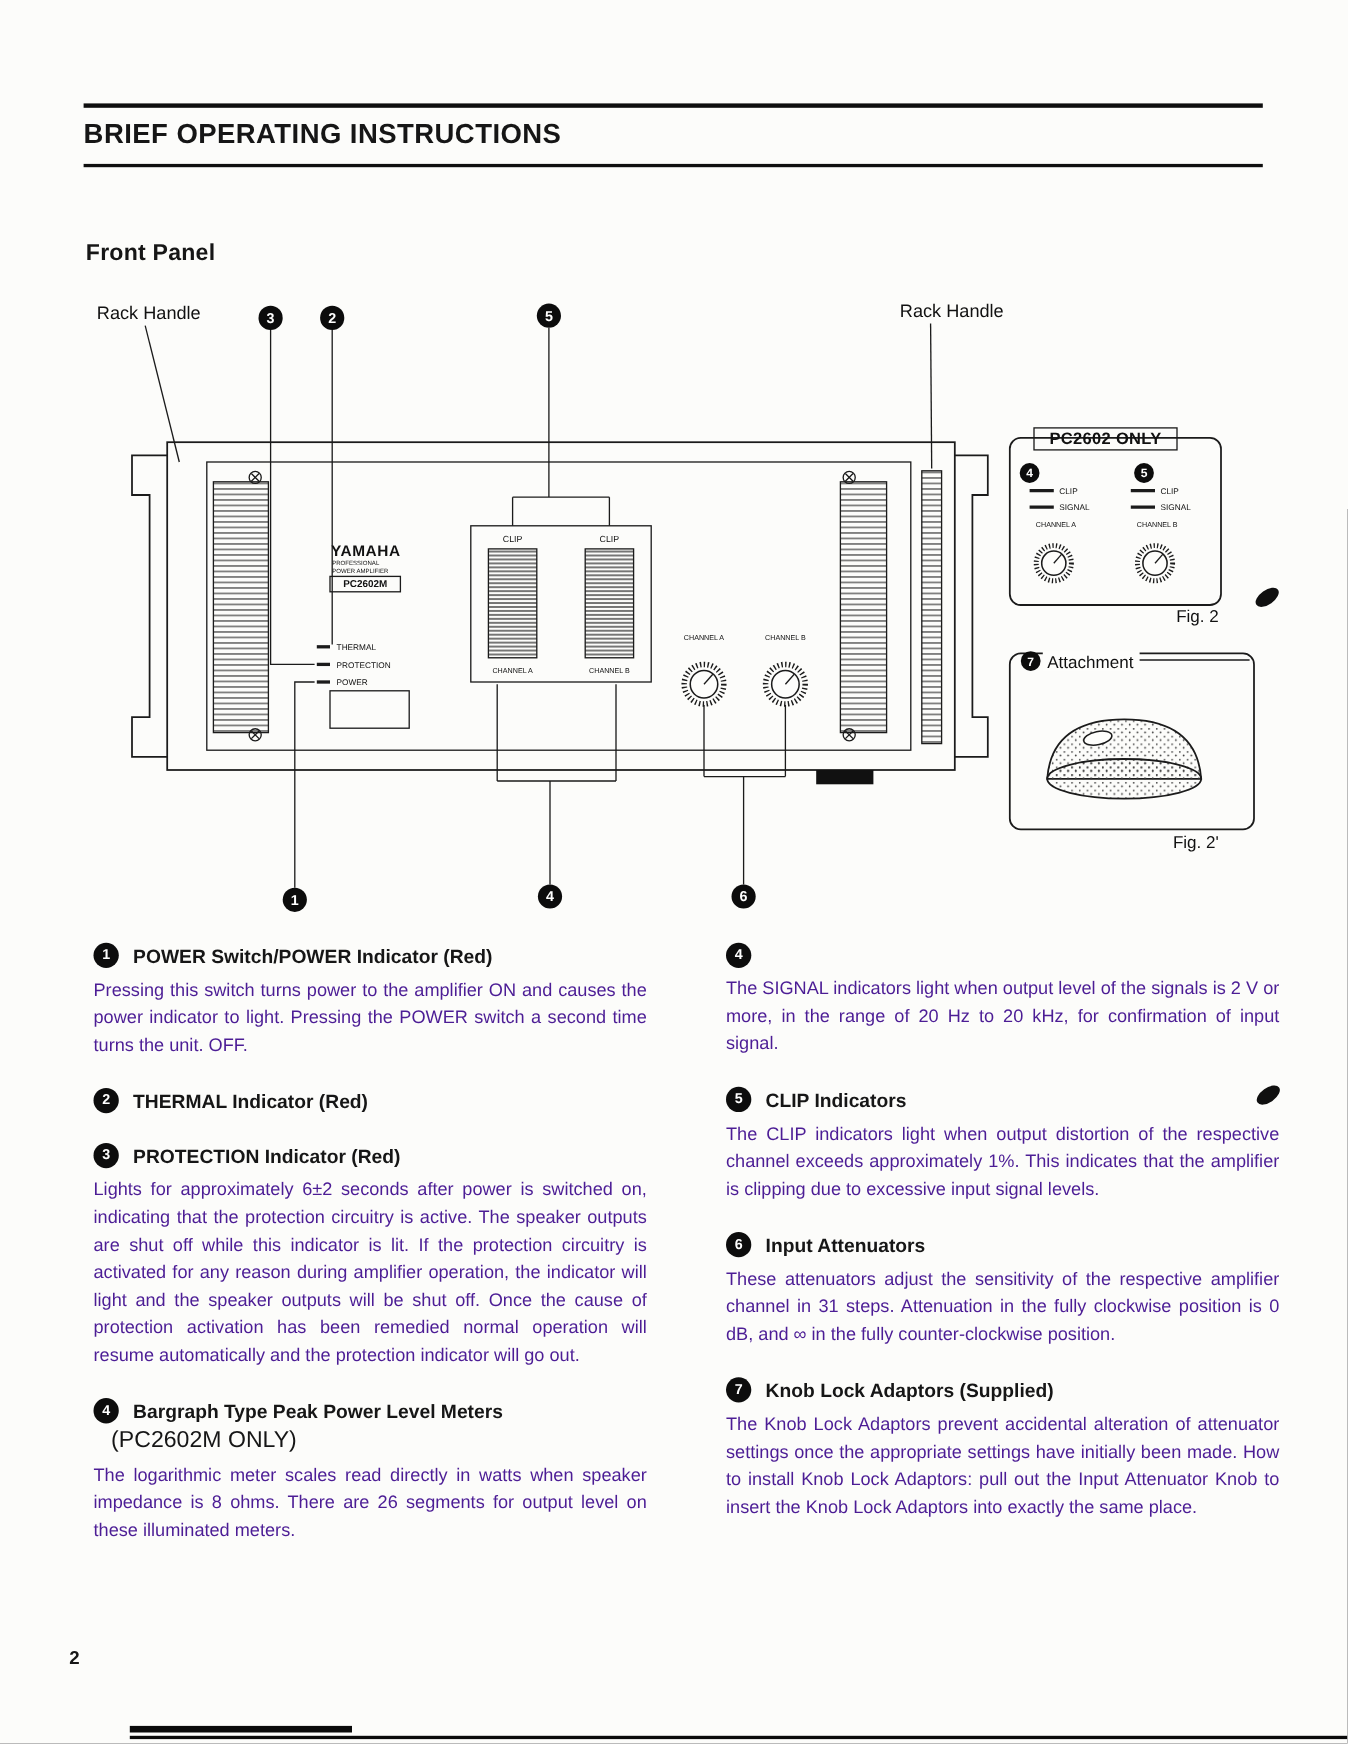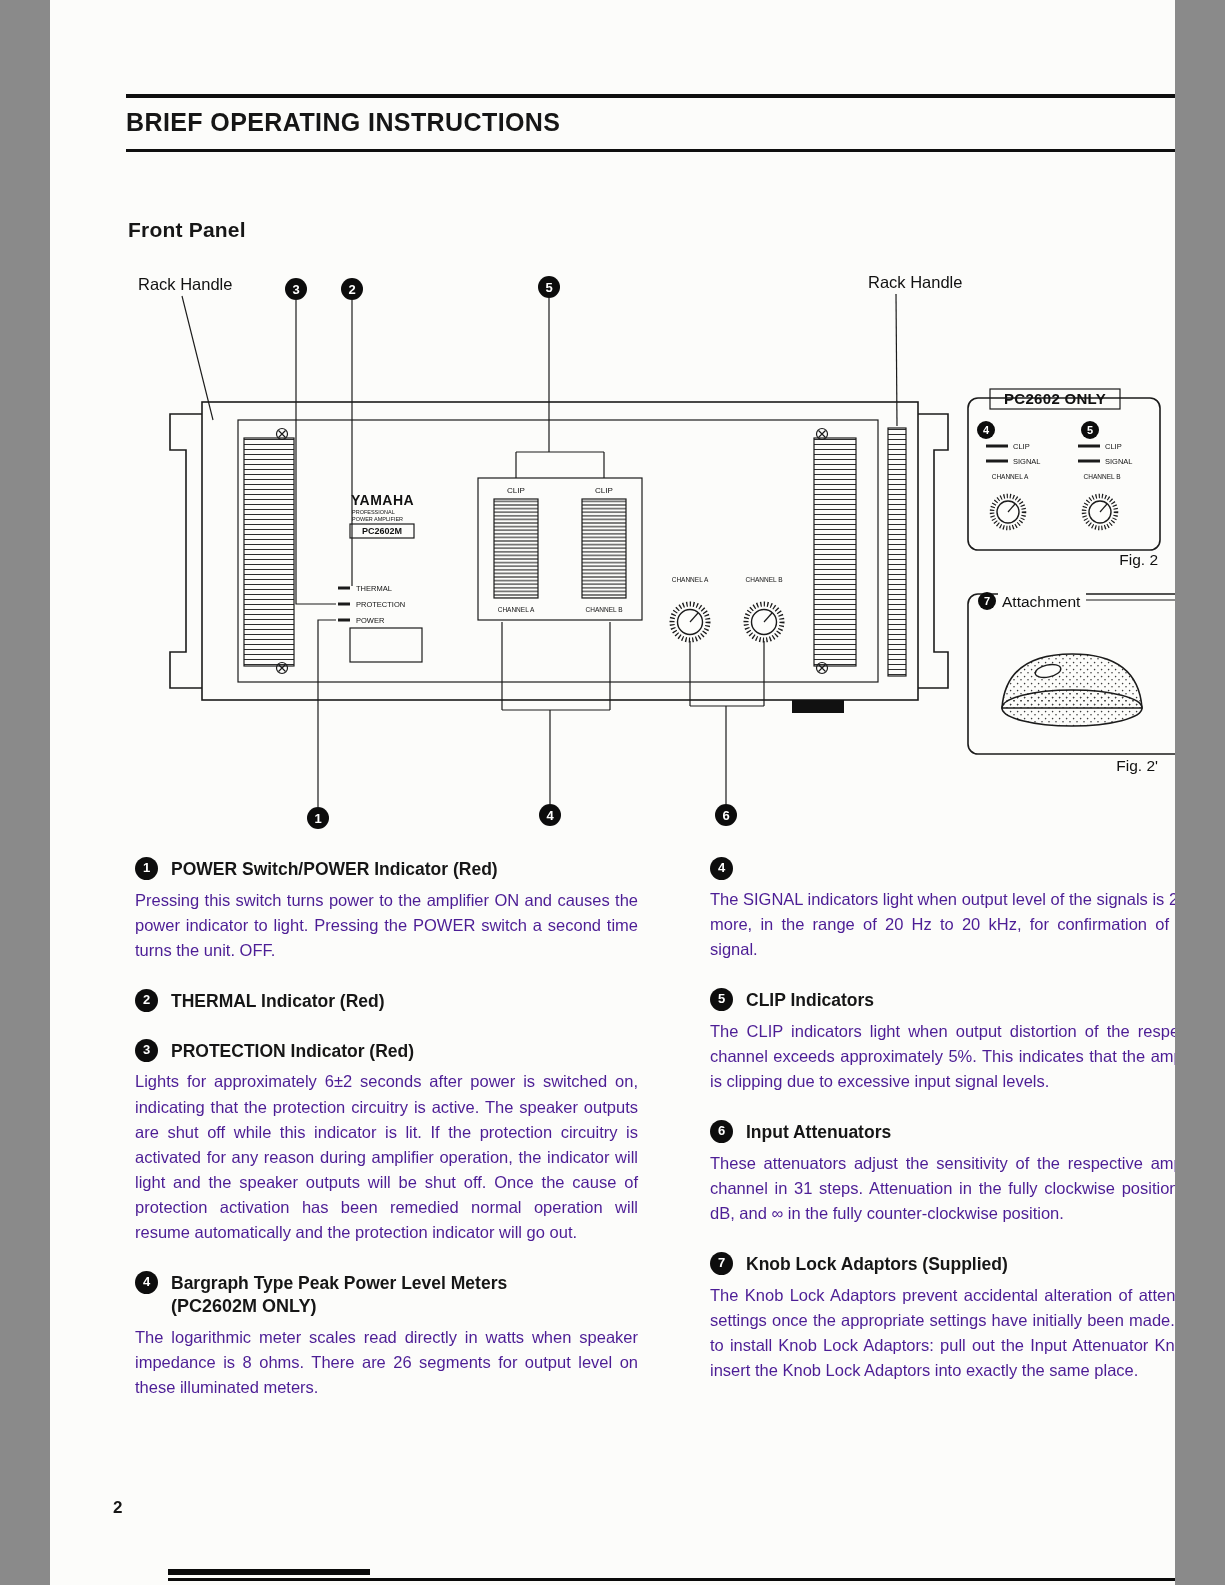"BRIEF OPERATING INSTRUCTIONS" .page { width: 1125px -> 1225px }
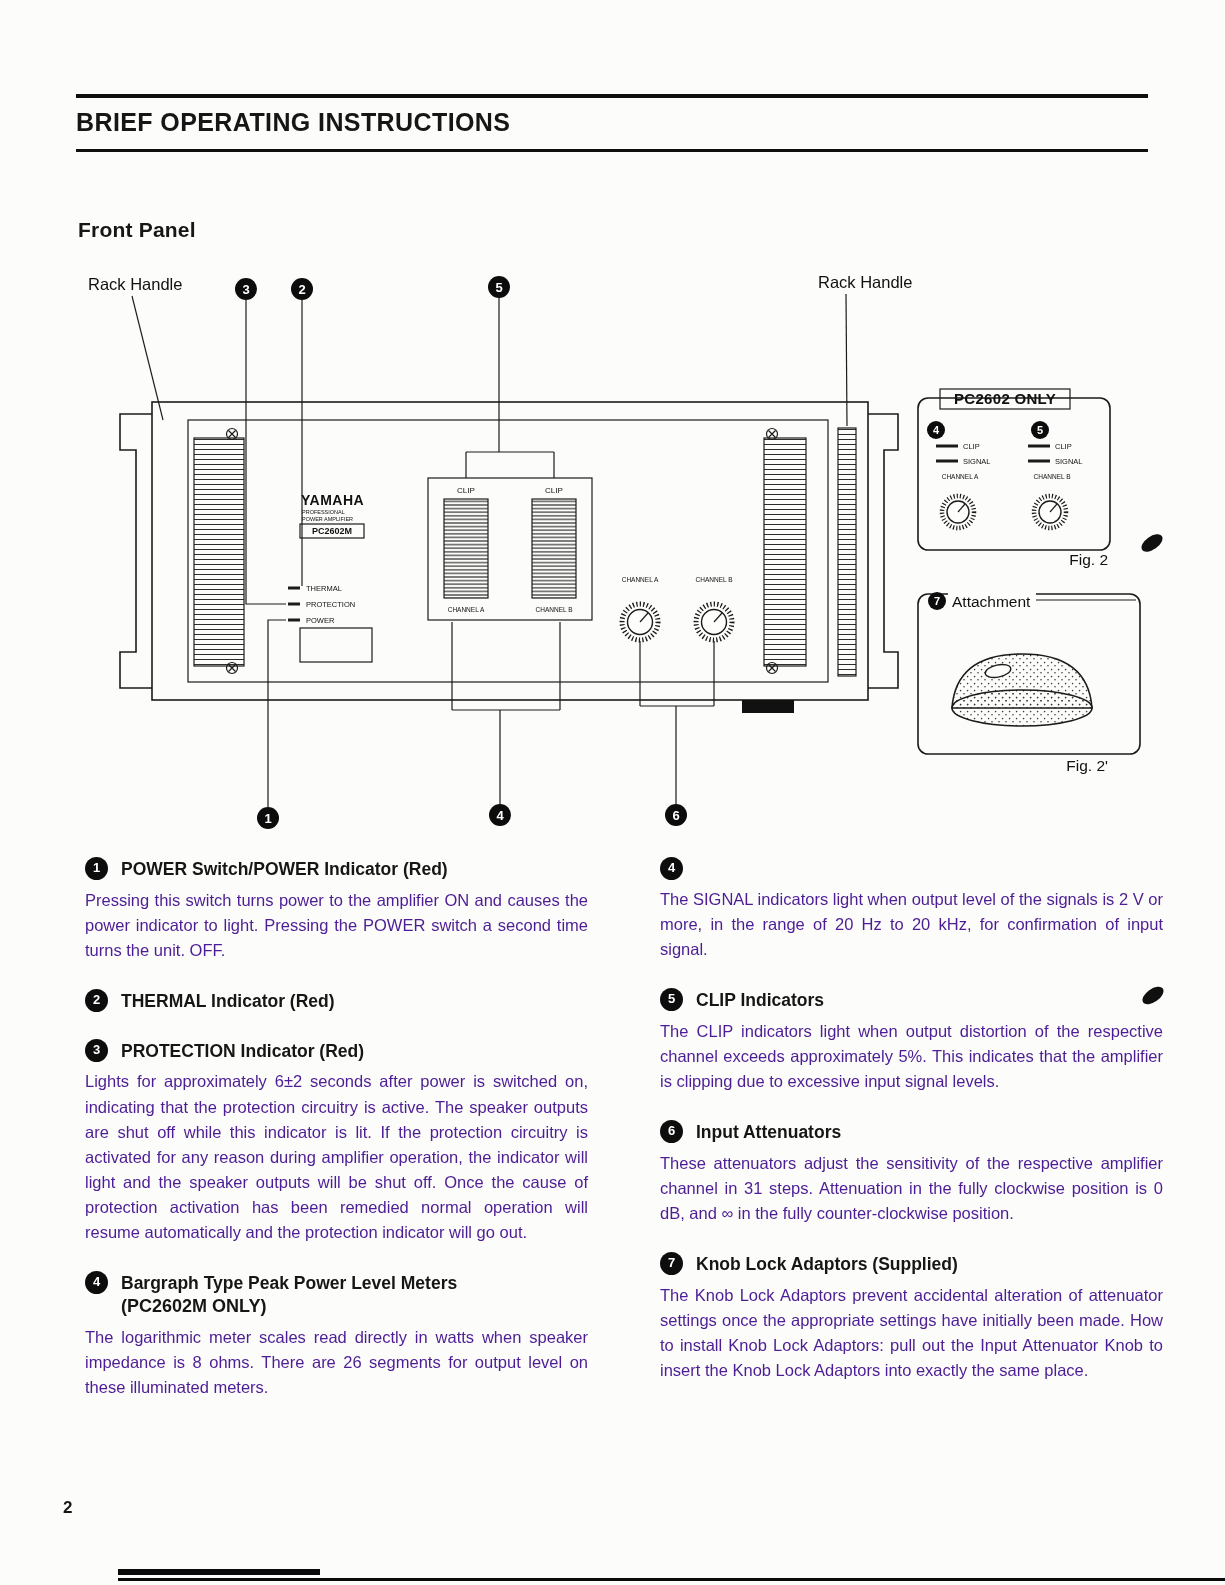"The CLIP indicators light when" p.sec-body { text: 5% -> 1% }
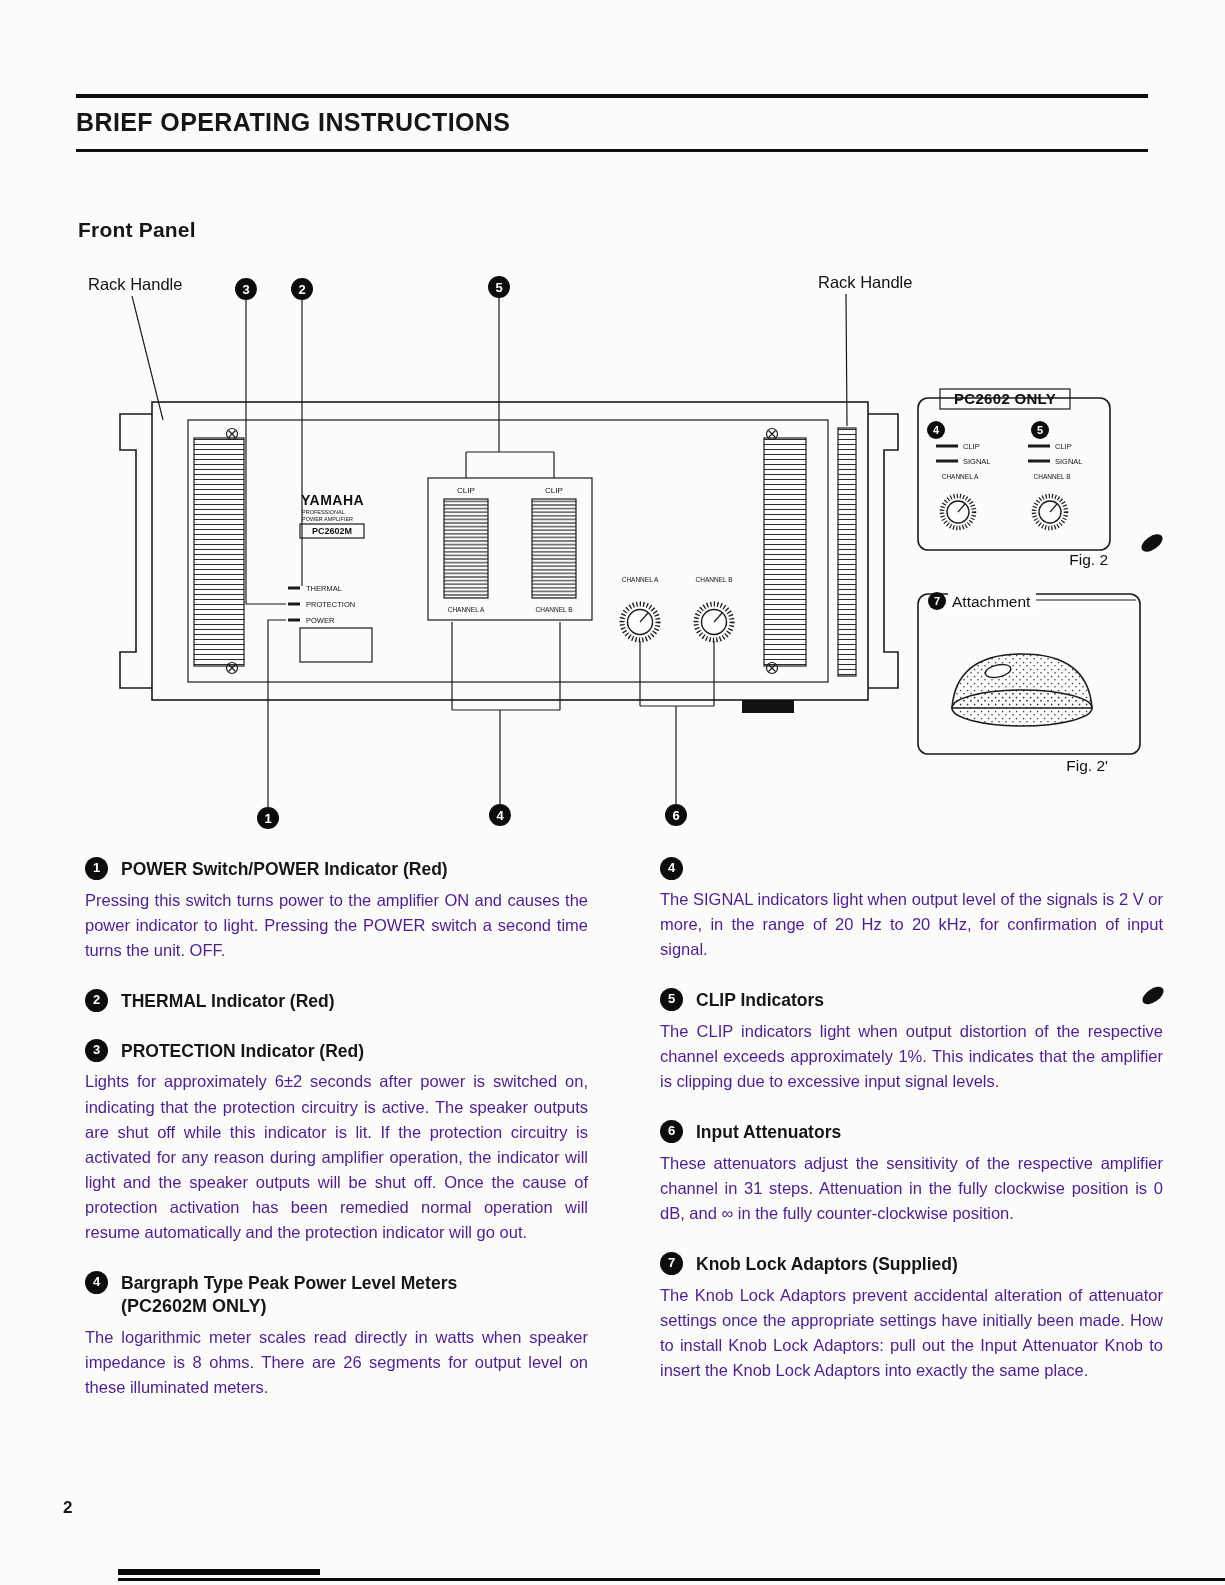"(PC2602M ONLY)" .sec-title2 { font-size: 18px -> 21px; font-weight: bold -> normal; margin-left: 36px -> 16px }
